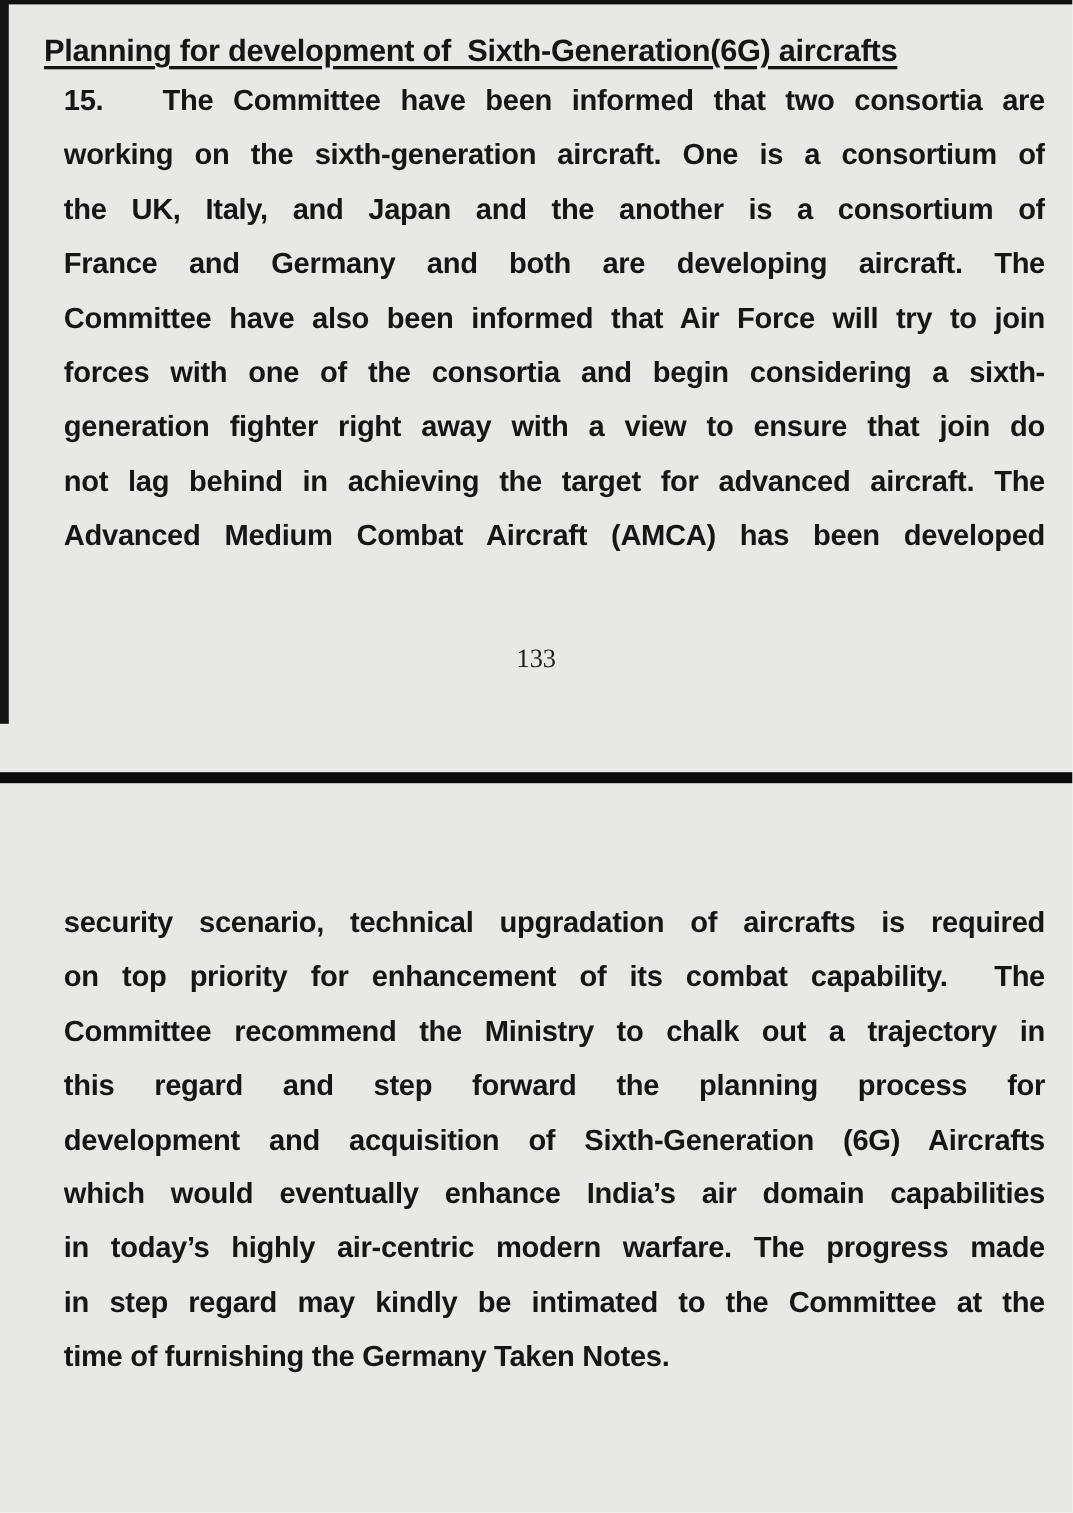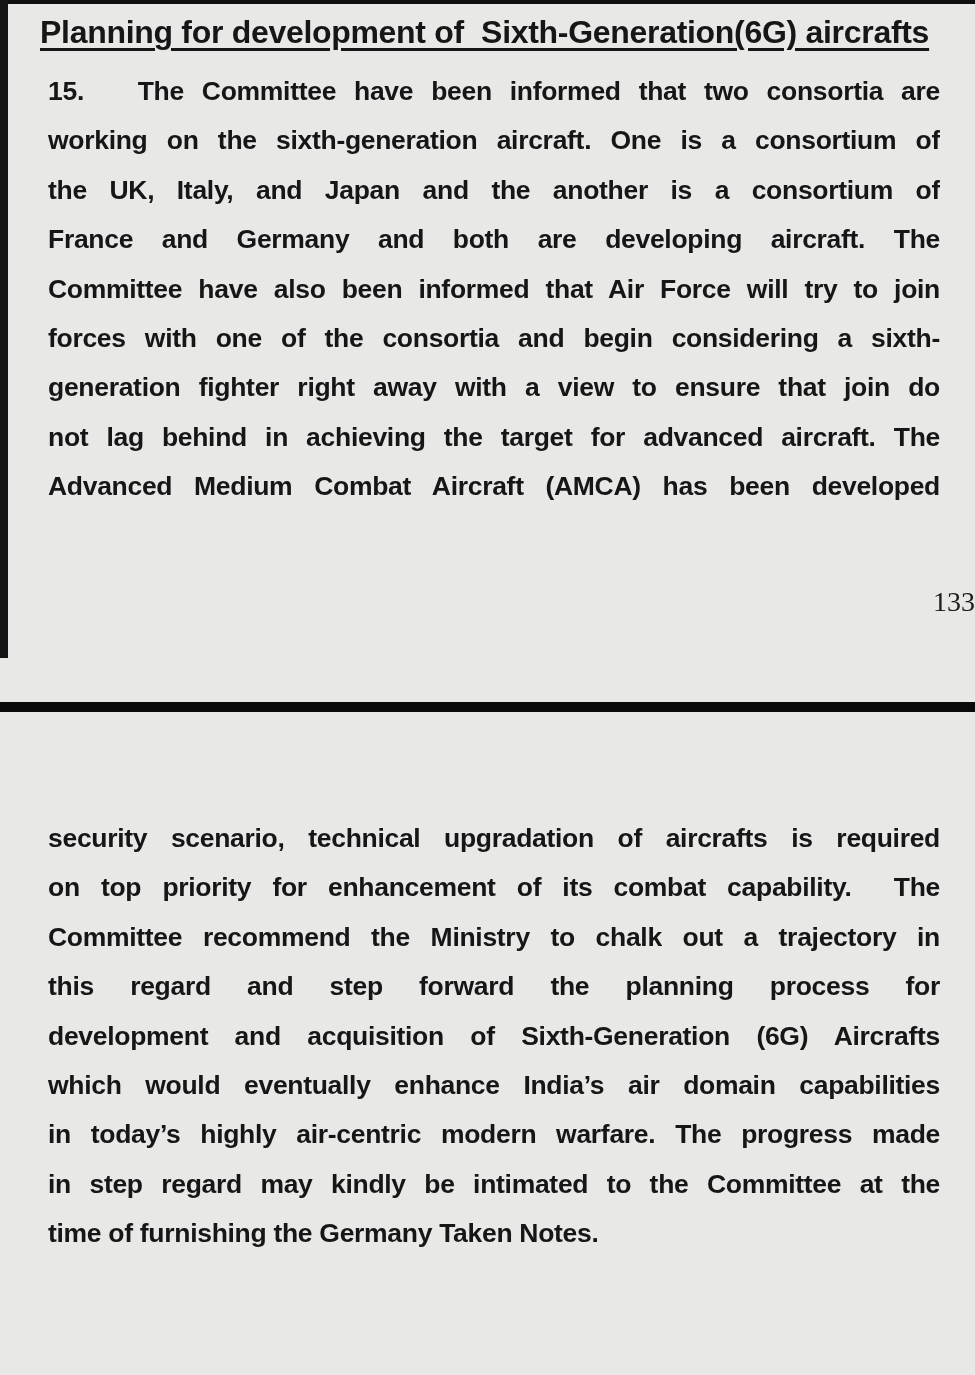"Planning for development of" .doc-heading { font-size: 32px -> 28px; top: 14px -> 30px }
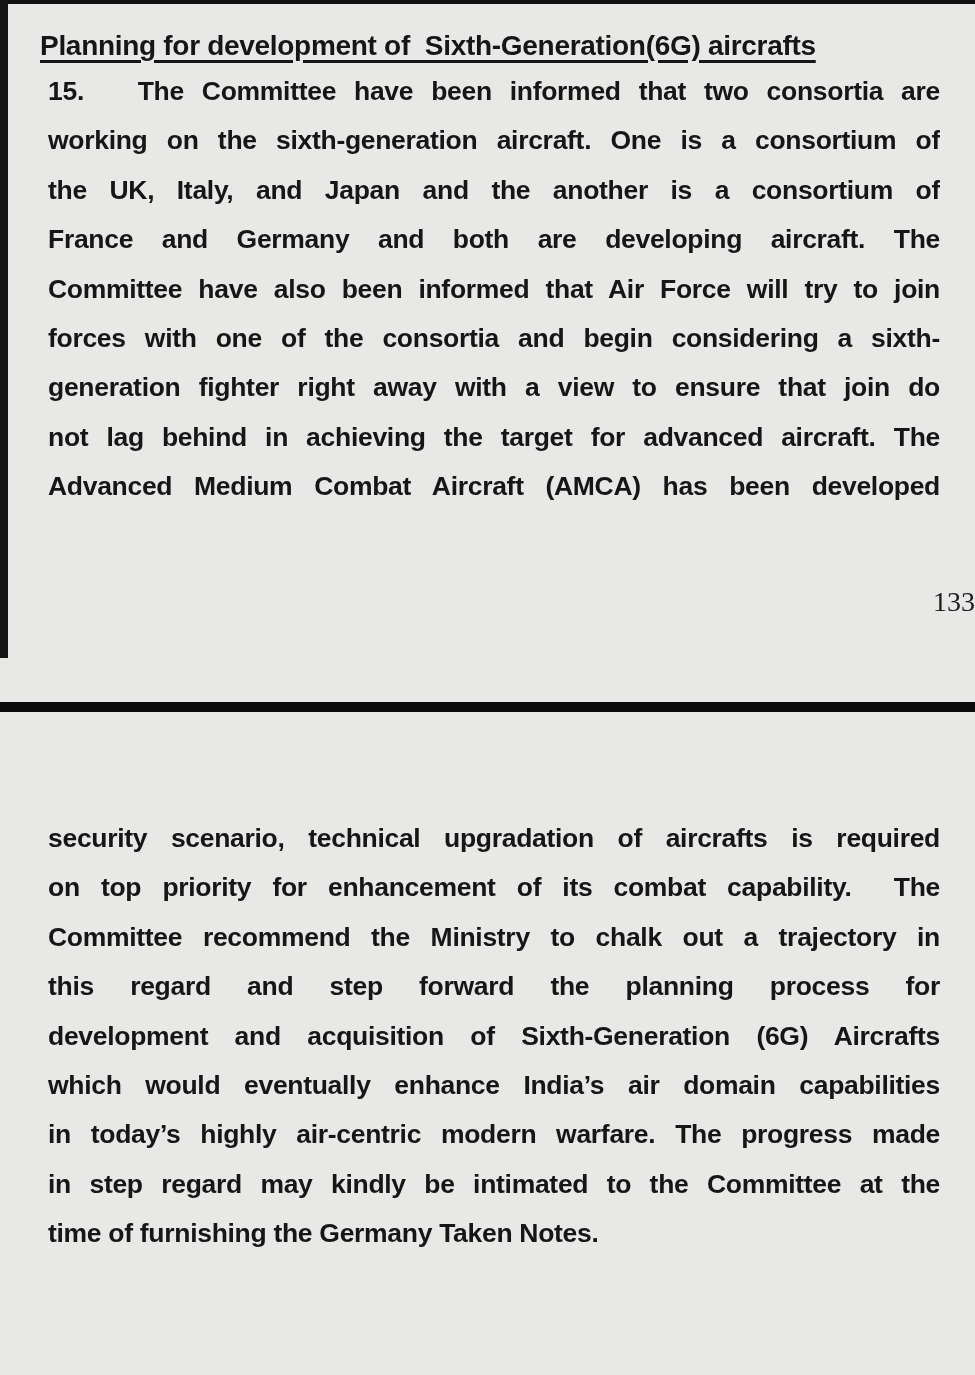"15. The Committee have been" .para { left: 48px -> 58px }
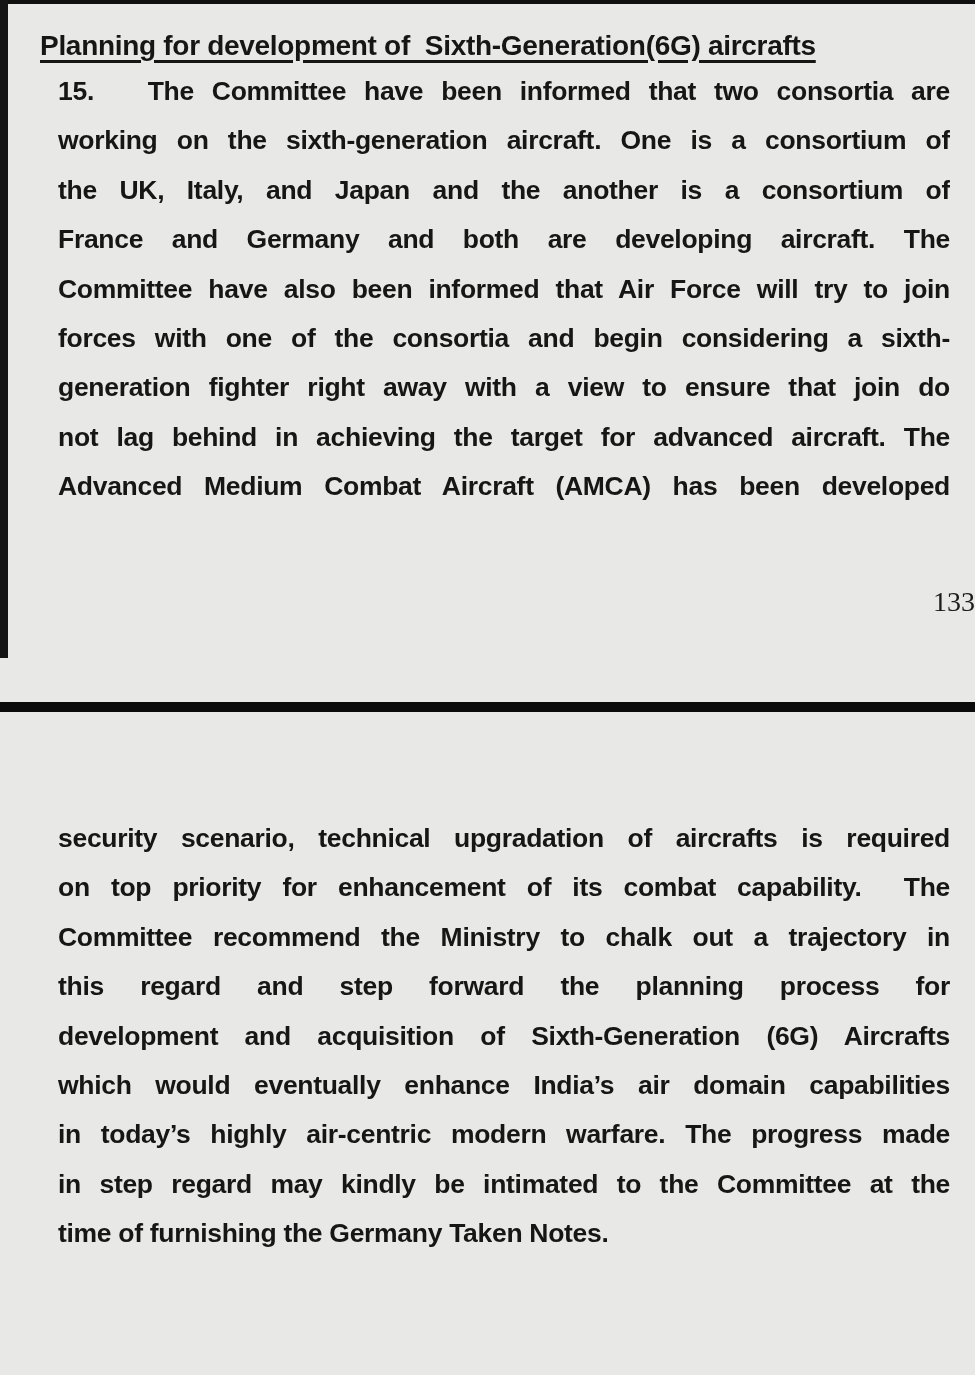"133" .page-number { font-size: 28px -> 24px; text-align: right -> center }
